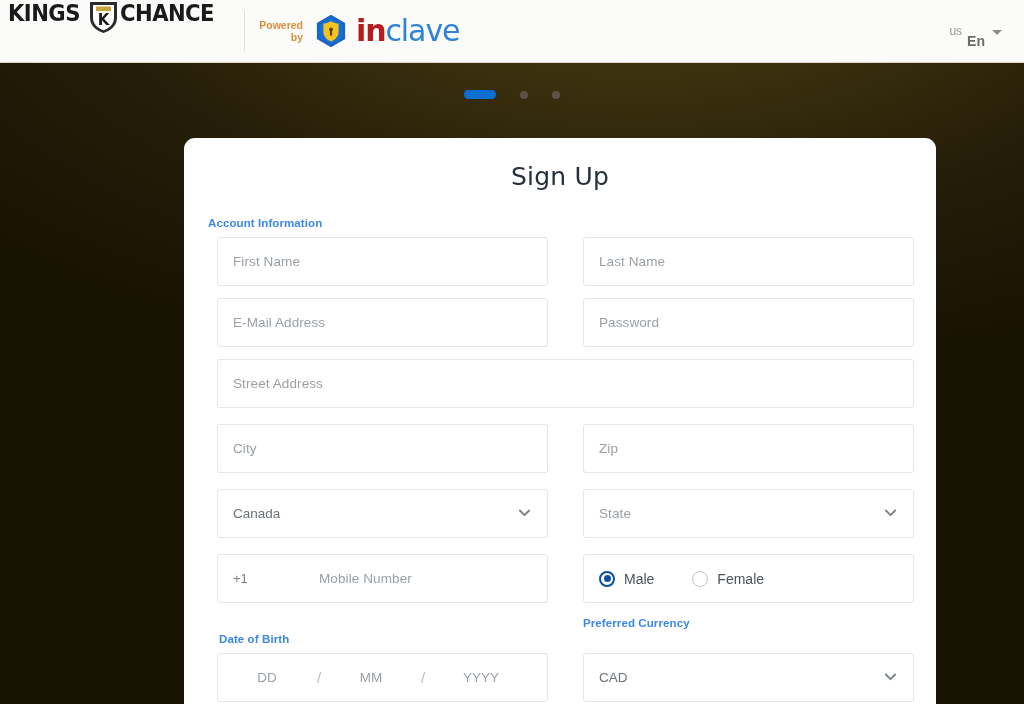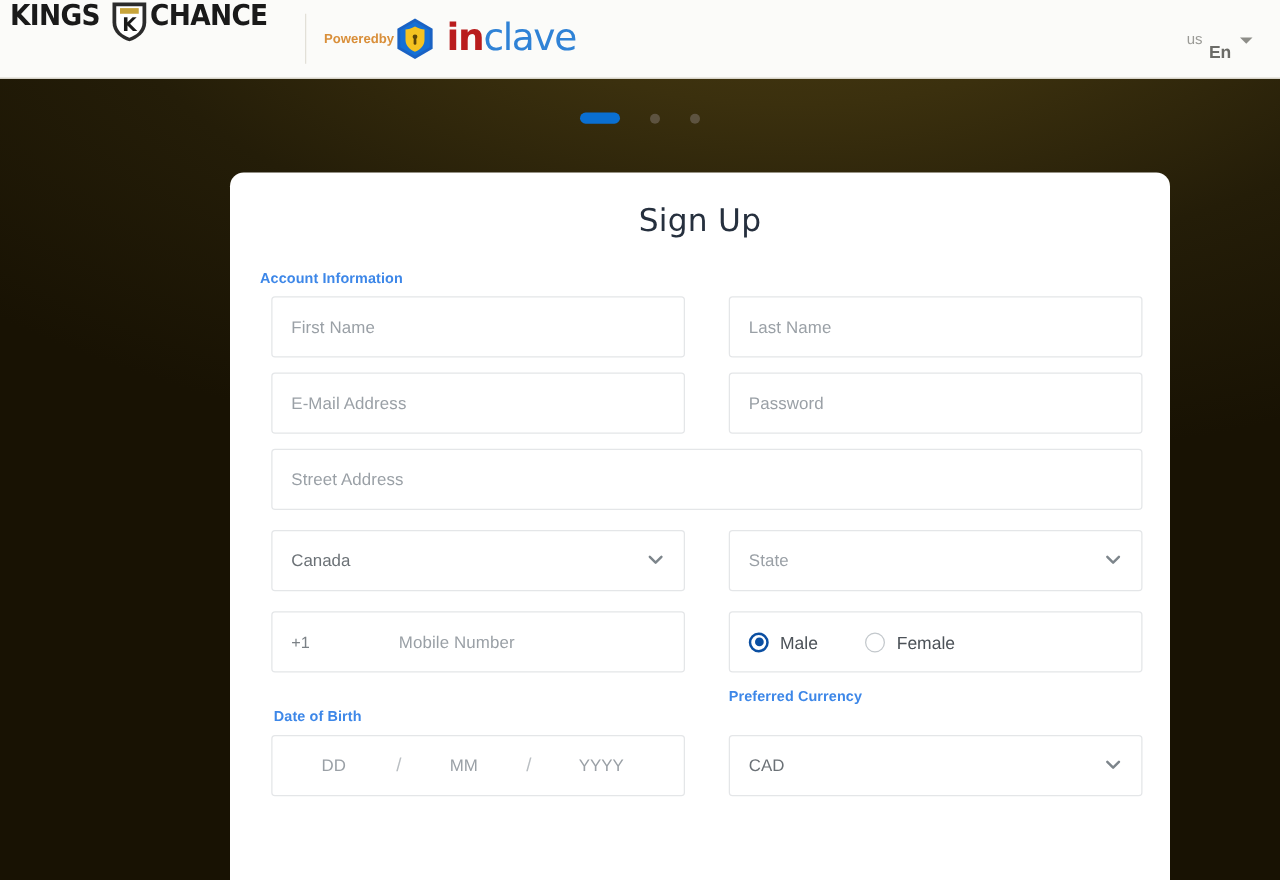"Powered" .powered { flex-direction: row -> column; margin-right: none -> 11px }
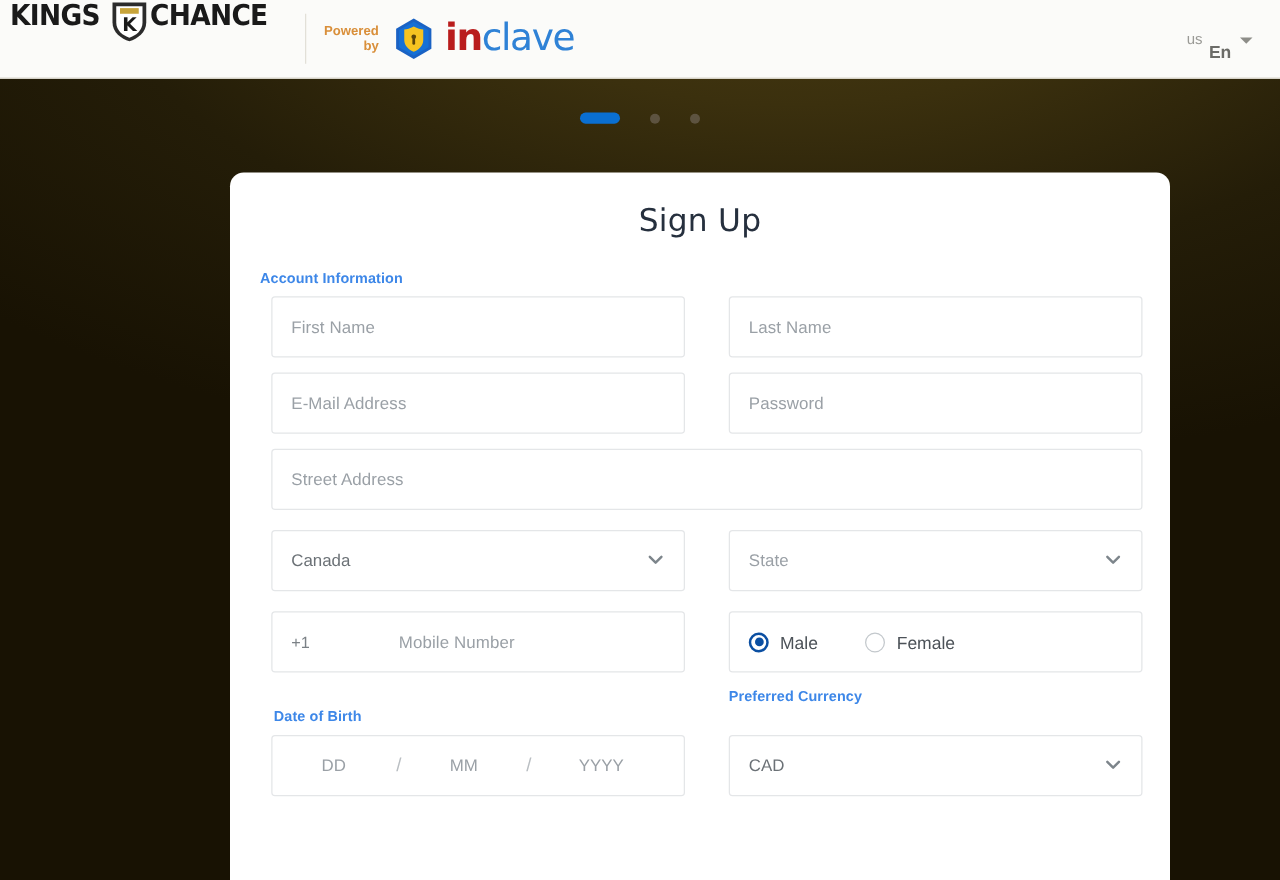"City" div.row { html: none -> <div> <div> <div> <span>City</span> </div> </div> <div> <div> <span>Zip</span> </div> </div> </div> }
